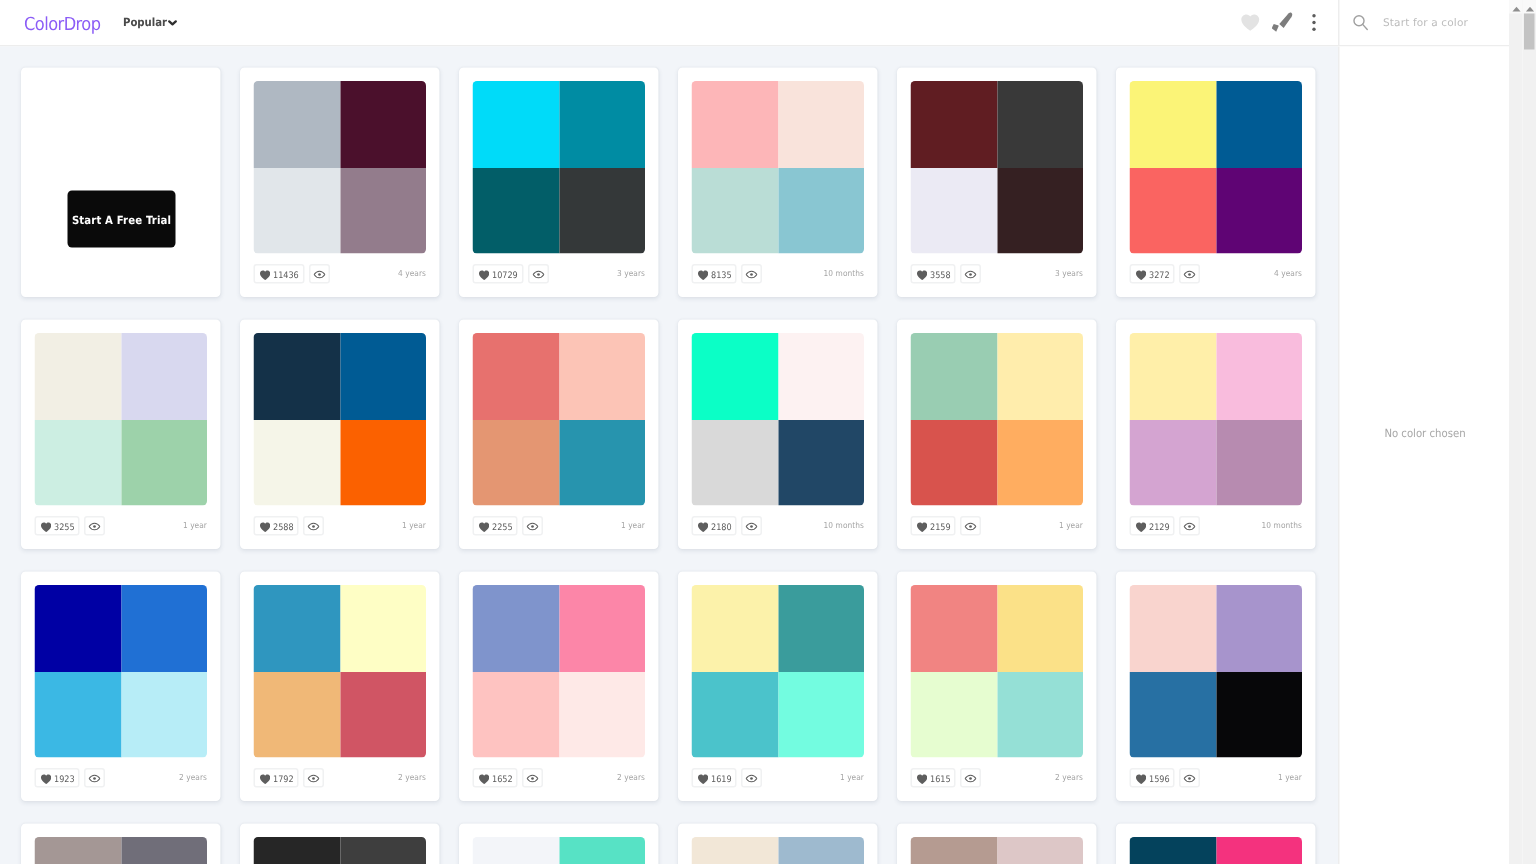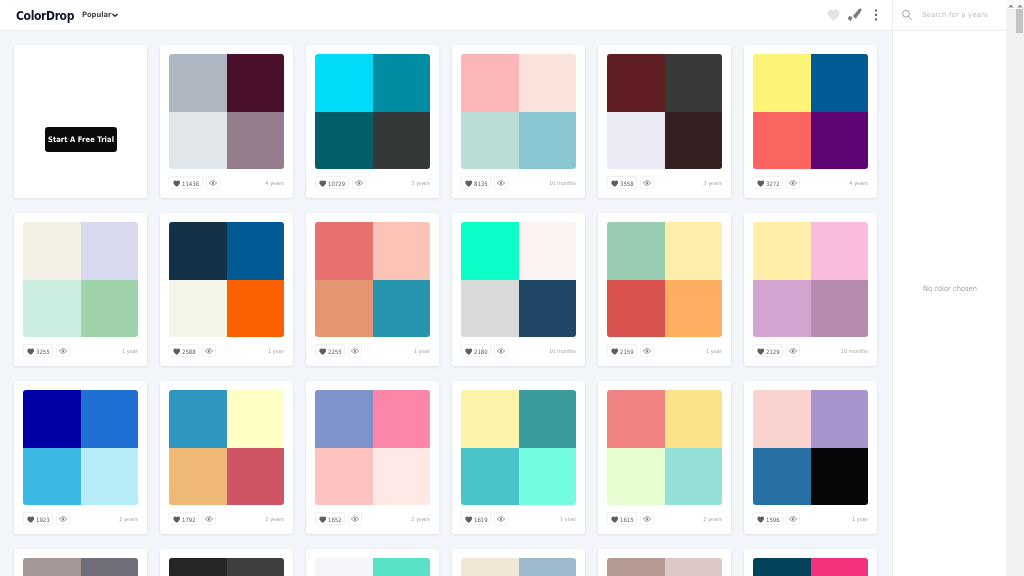"ColorDrop" .logo { color: #0f172a -> #8b5cf6; font-weight: 700 -> 400 }
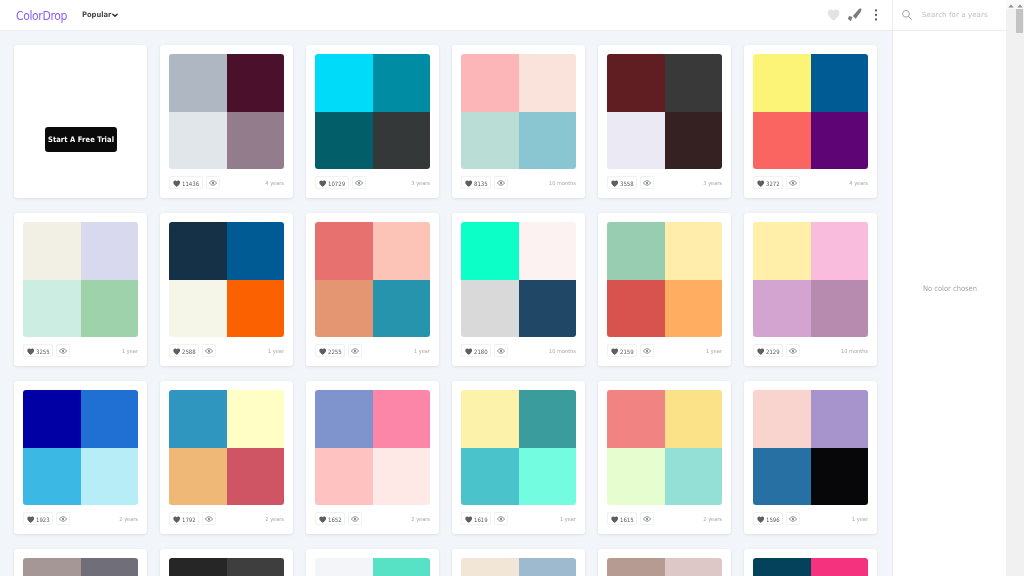"Search for a years" span.ph { text: Search for a years -> Start for a color }
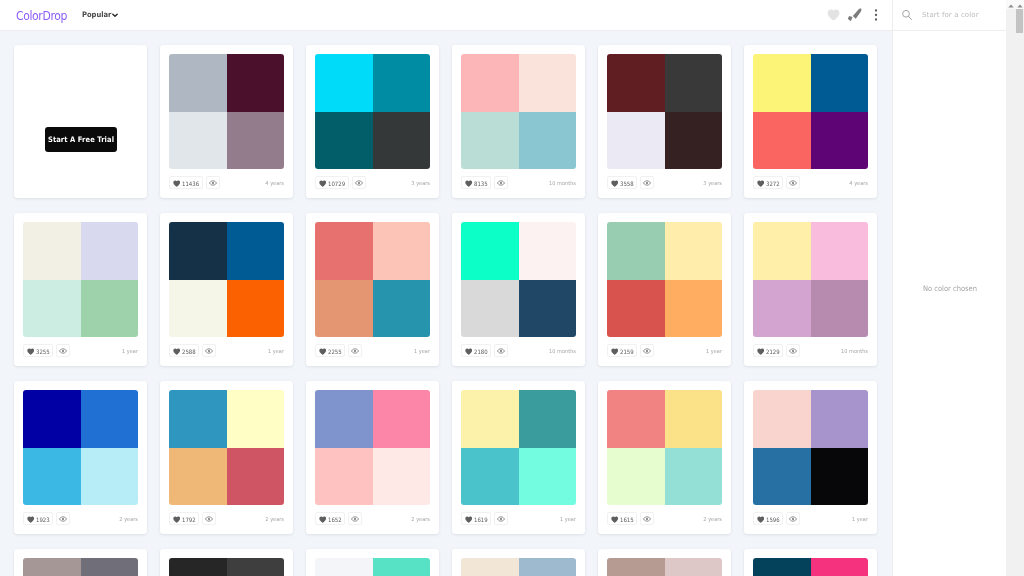"Start A Free Trial" .ad-cta { height: 25px -> 38px }
